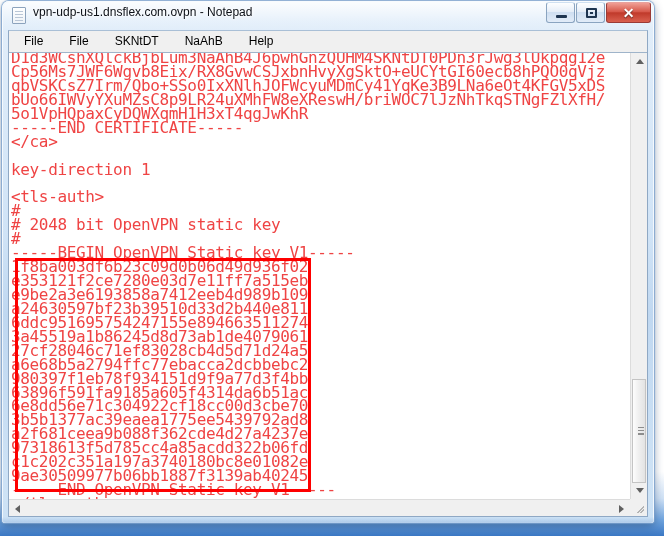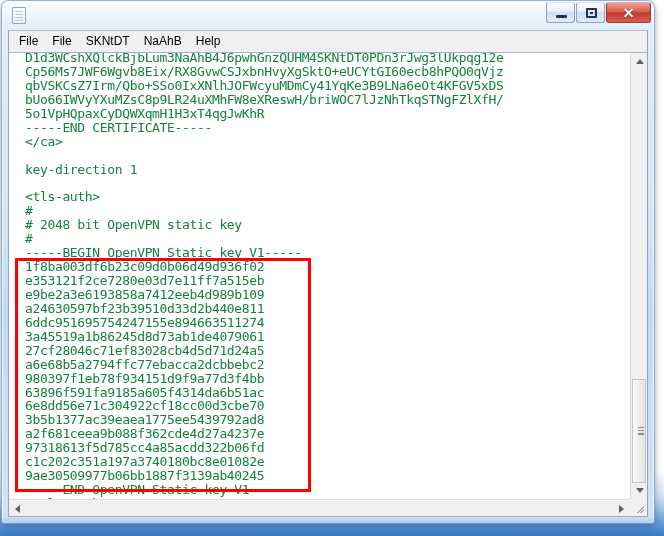"vpn-udp-us1.dnsflex.com.ovpn - Notepad" div.title-text { html: none -> <div>vpn-udp-us1.dnsflex.com.ovpn - Notepad</div> }
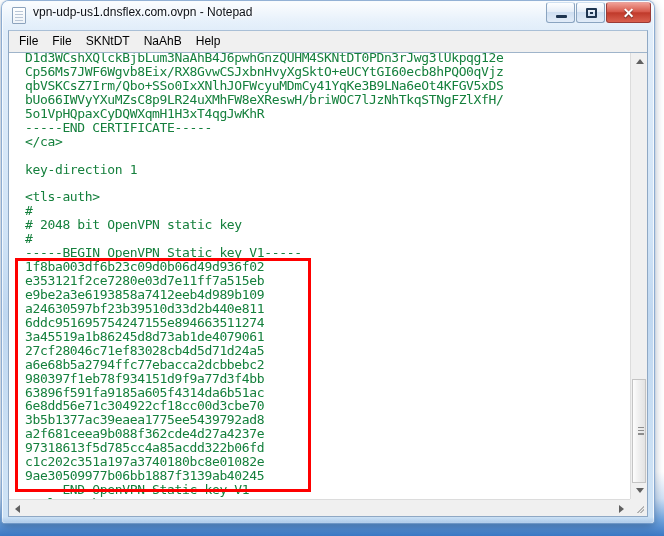"File" .menubar { gap: none -> 12px; padding-left: 3px -> 8px }
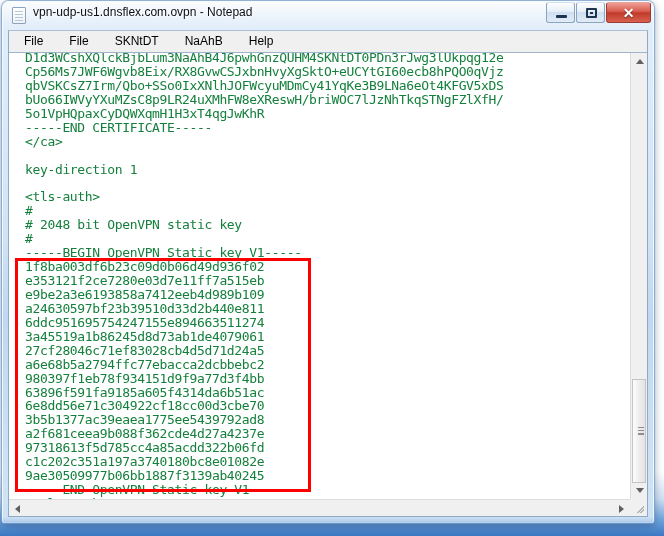"D1d3WCshXQlckBjbLum3NaAhB4J6pwhGnzQUHM4S" .text-lines { color: #15803d -> #ef4444; font-size: 13px -> 16px; left: 16px -> 2px }
